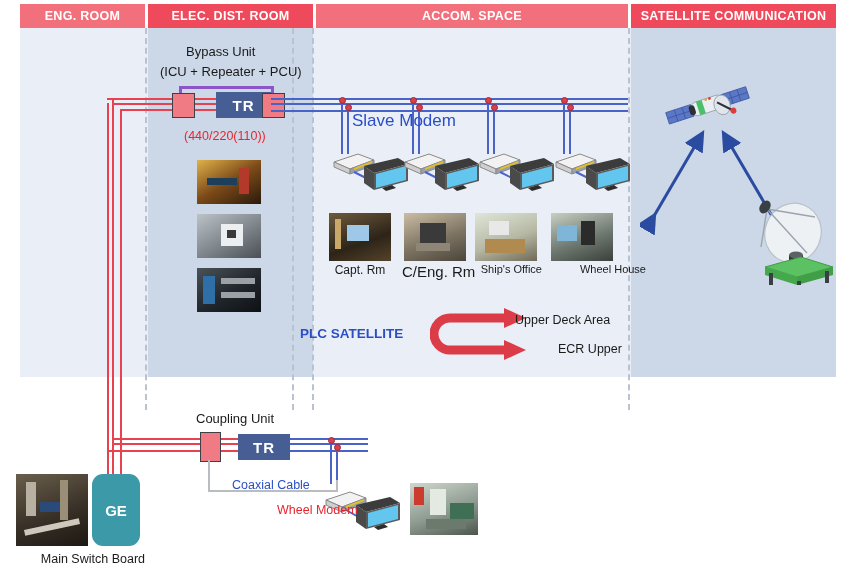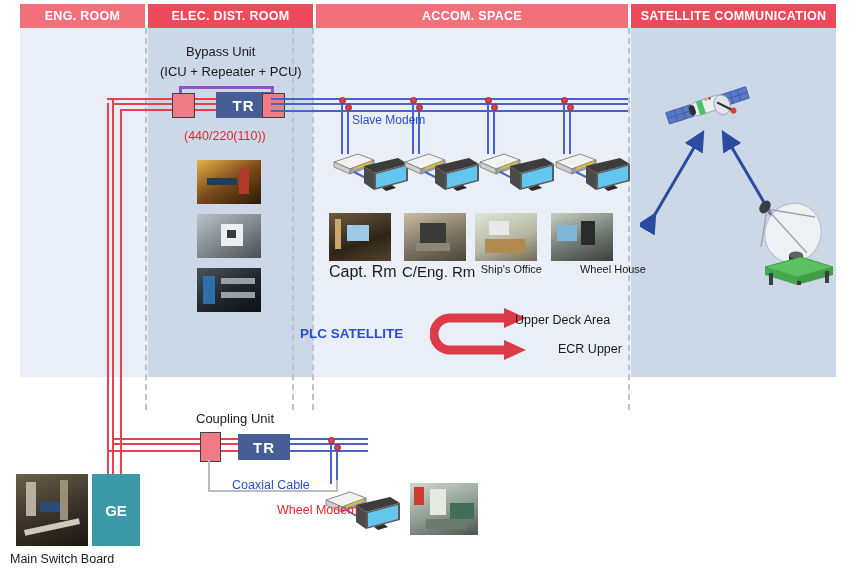"Slave Modem" div.lbl { font-size: 12px -> 17px }
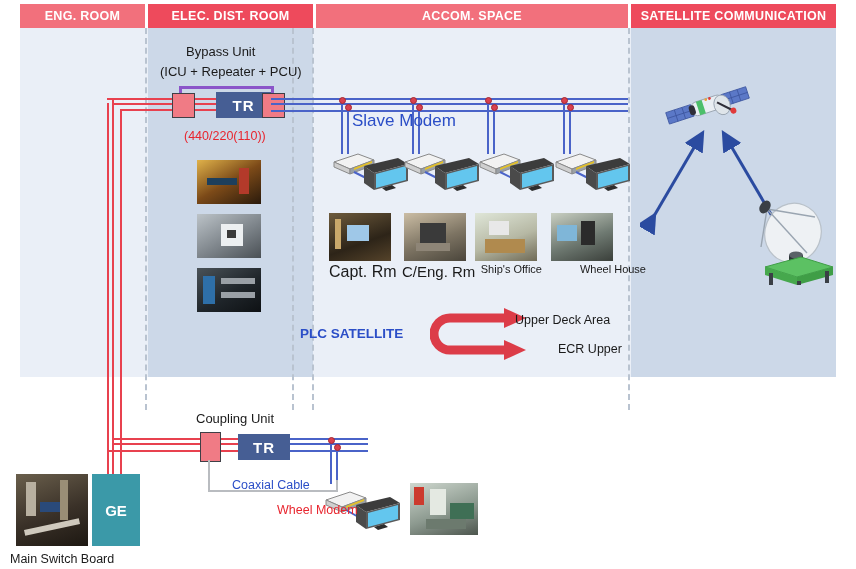"Capt. Rm" div.lbl { font-size: 16px -> 12px }
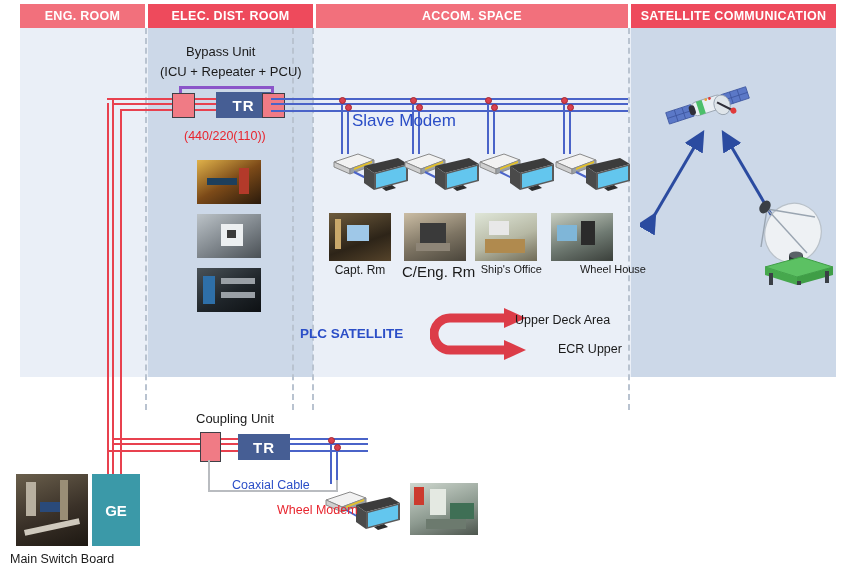"GE" div.gebox { border-radius: none -> 11px }
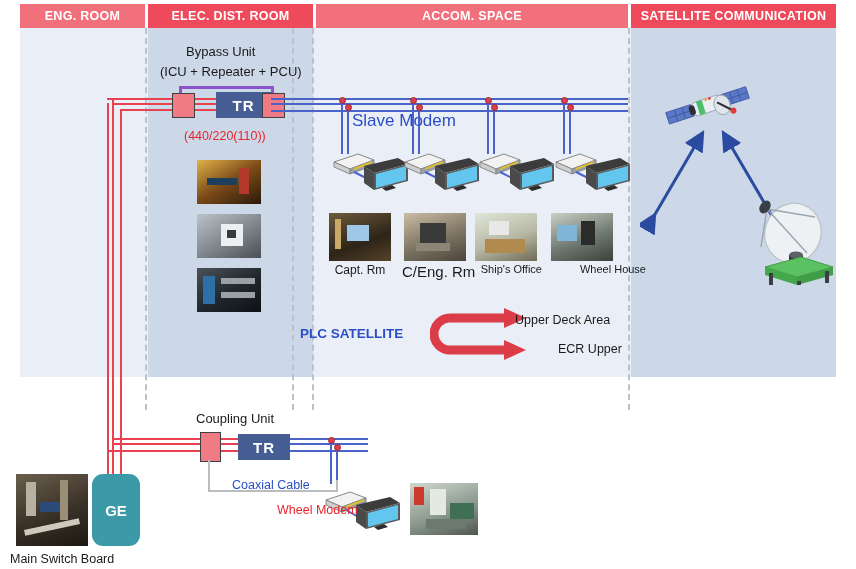"Main Switch Board" div.lbl { text-align: left -> right }
